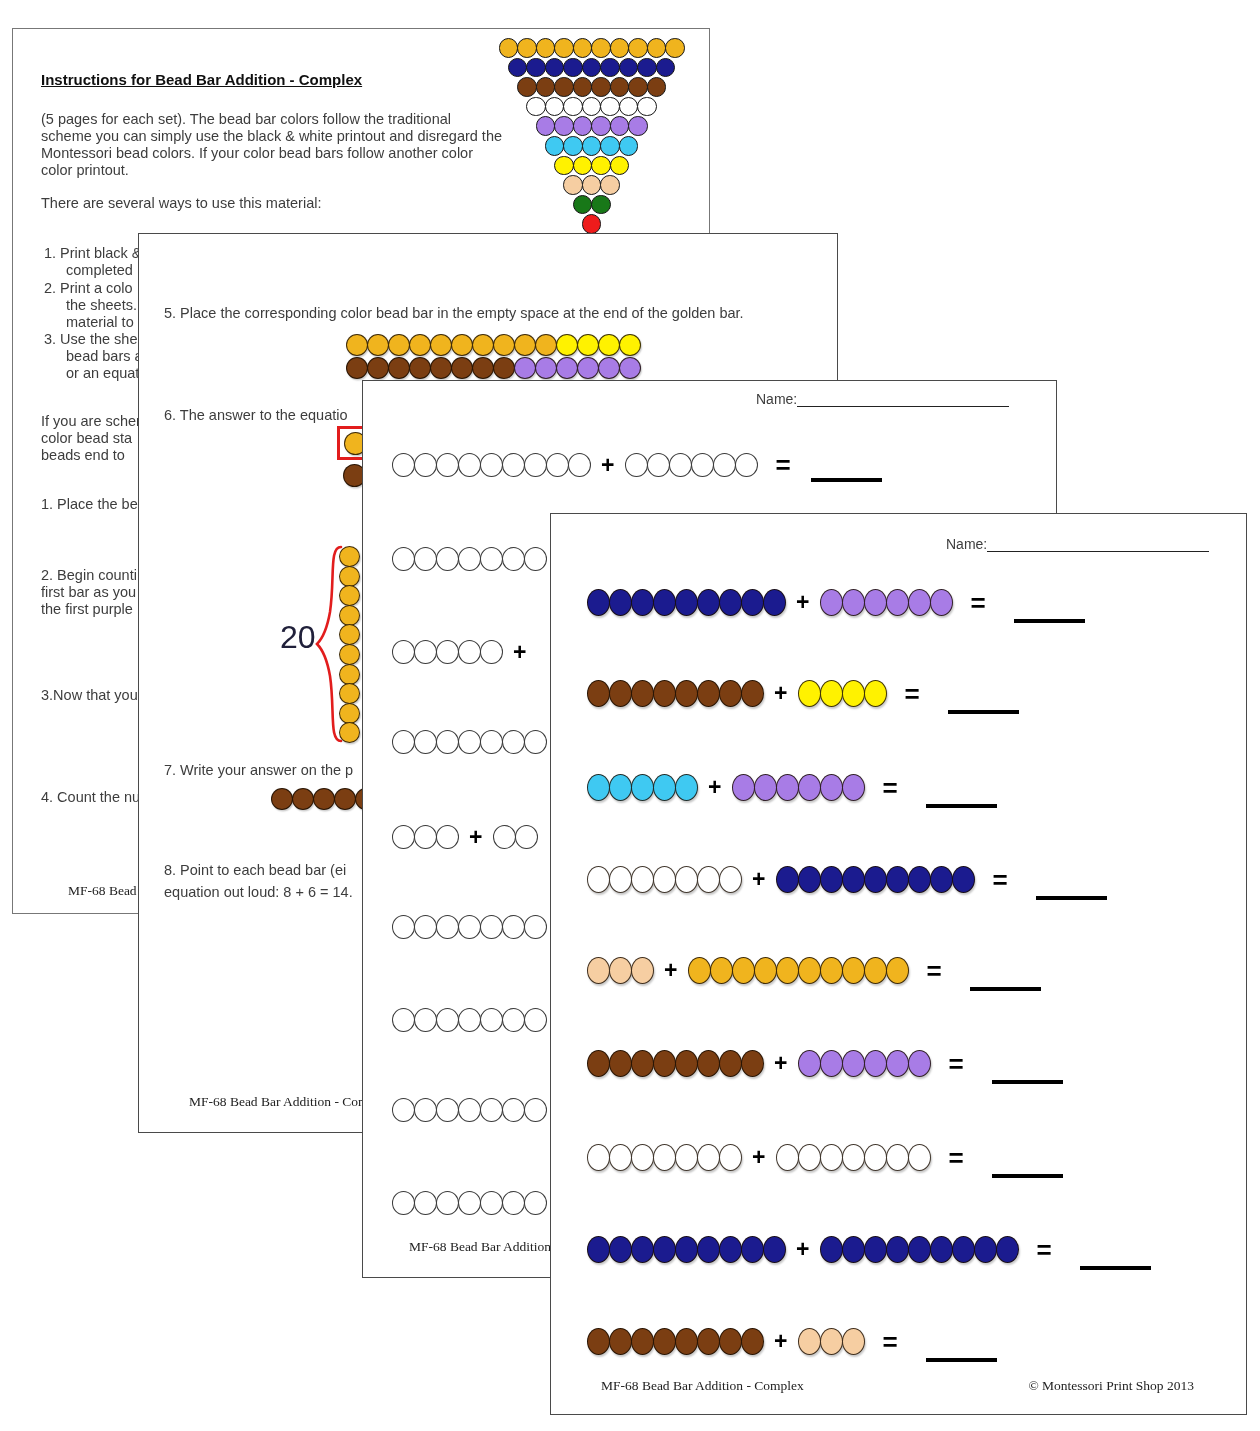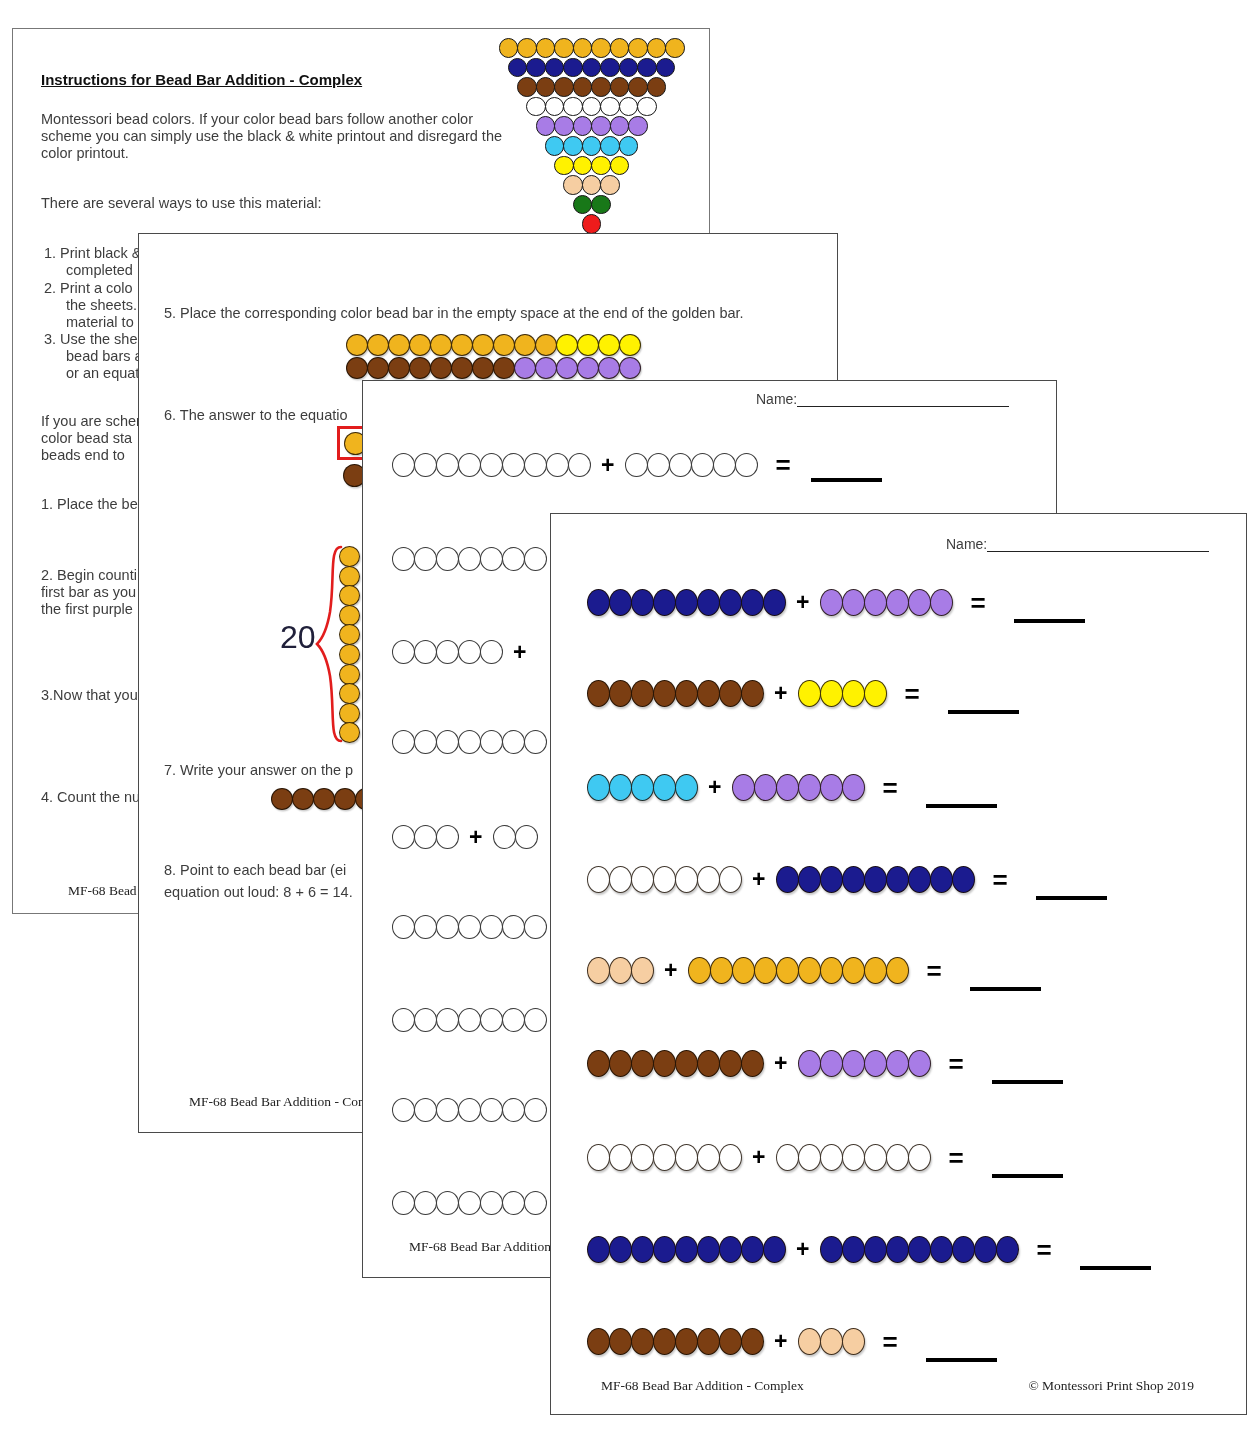"(5 pages for each set)." div.line { html: none -> <div>(5 pages for each set). The bead bar colors follow the traditional</div> }
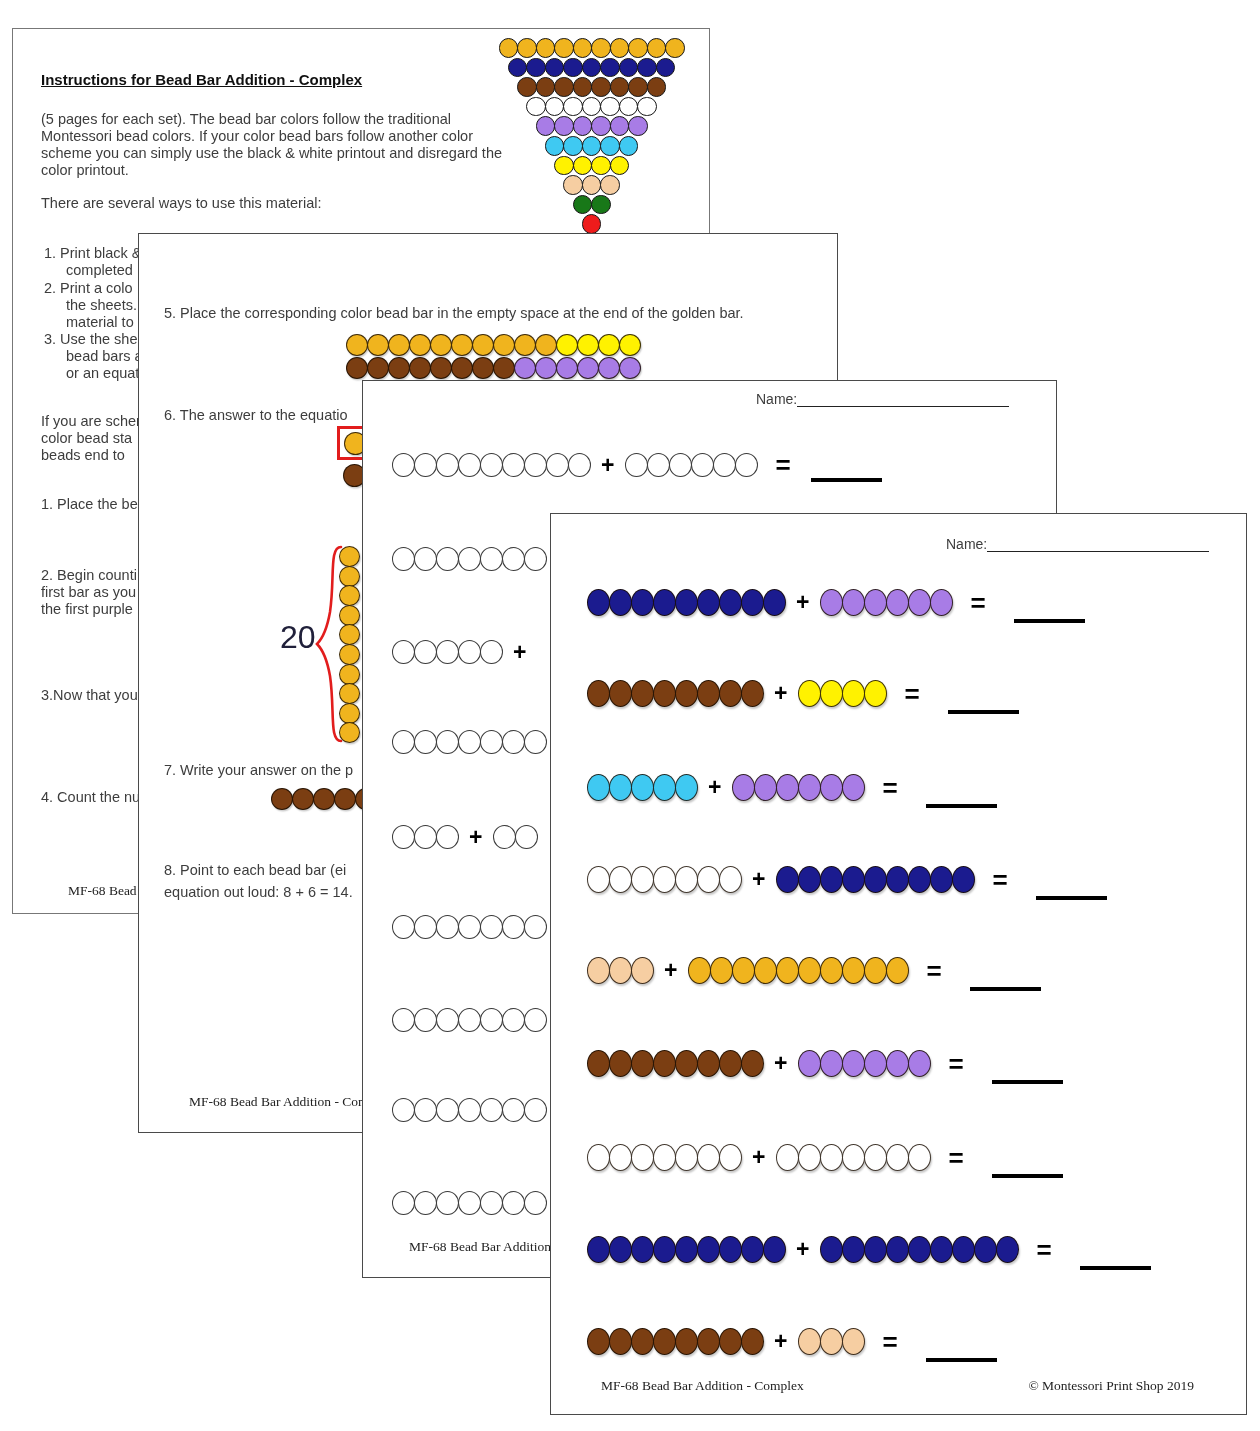"Montessori bead colors. If your" div.line { order: before "scheme you can simply use" -> after "scheme you can simply use" }
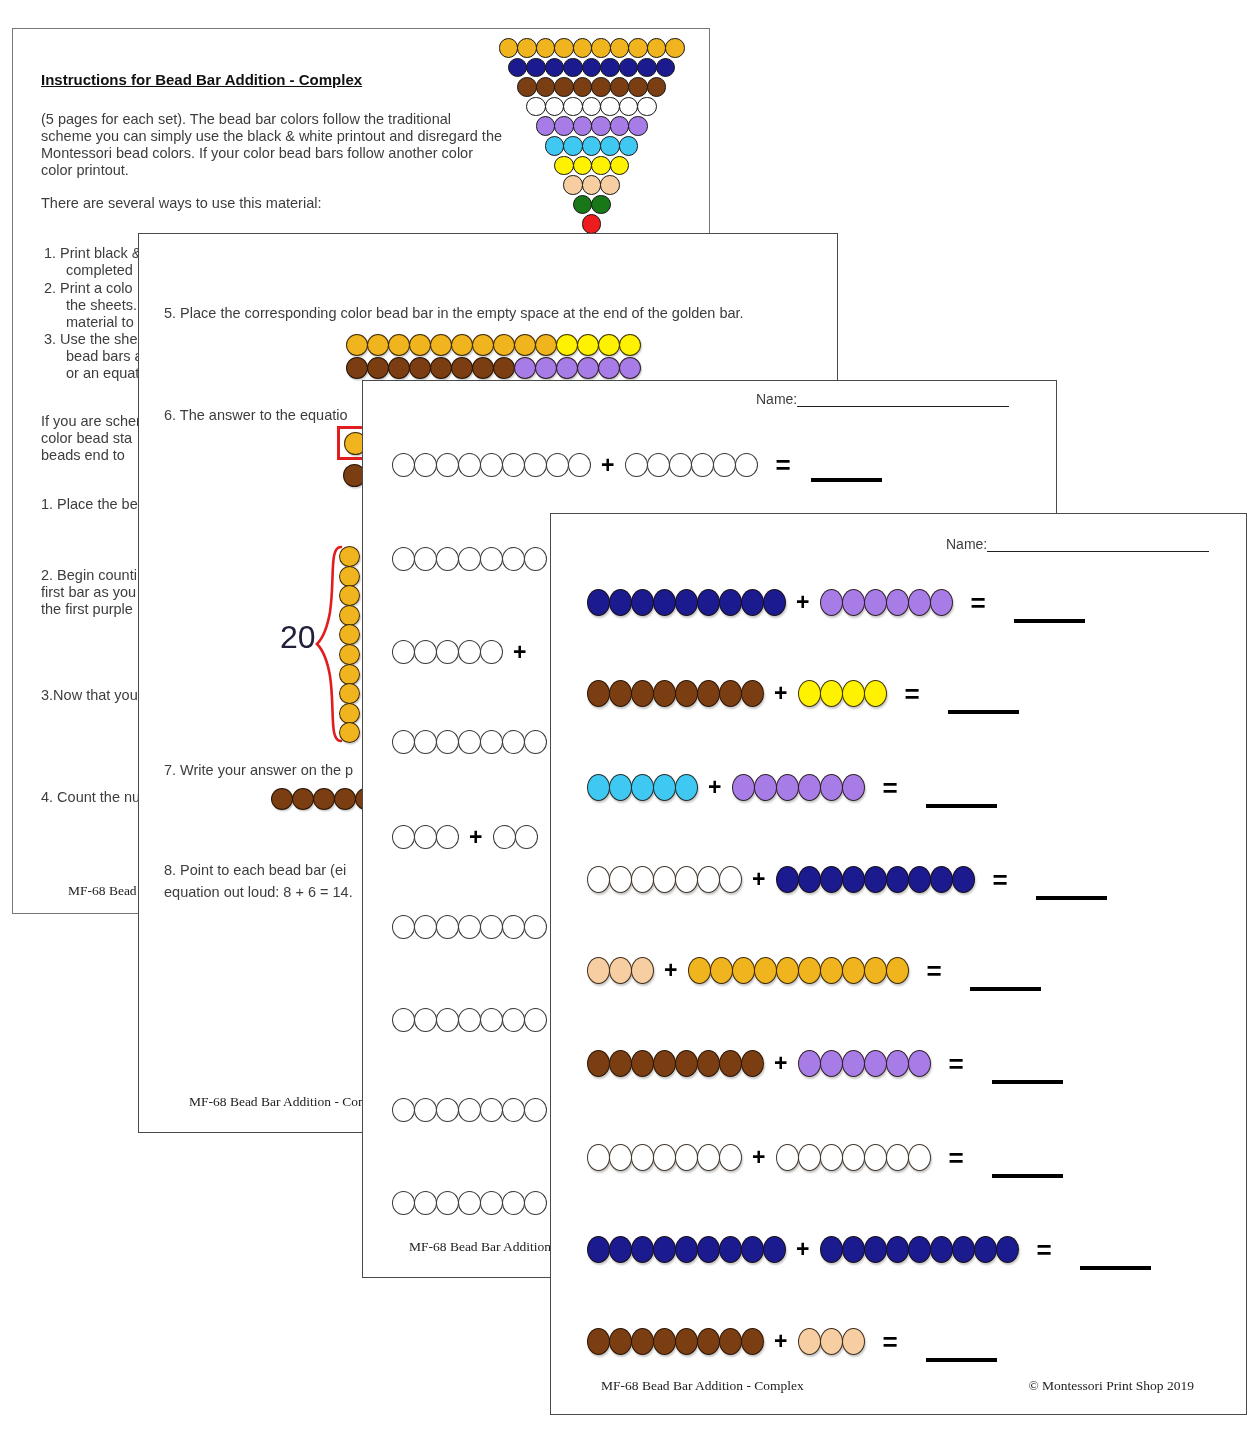"© Montessori Print Shop 2019" div.footer { text: 2019 -> 2013 }
